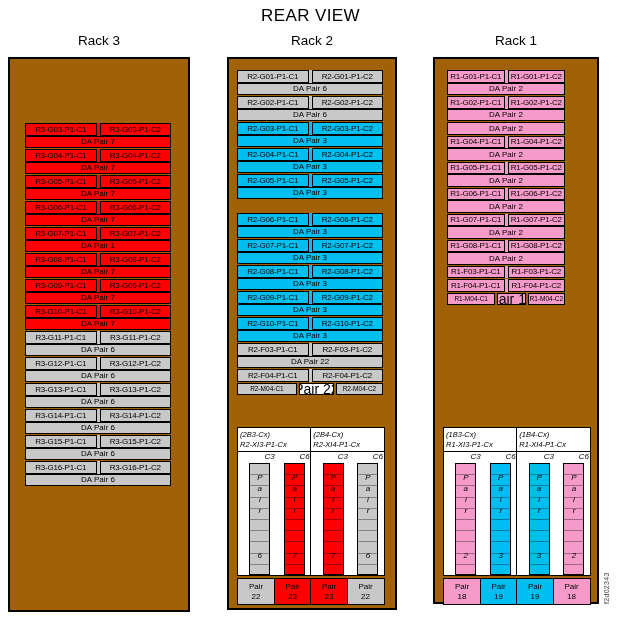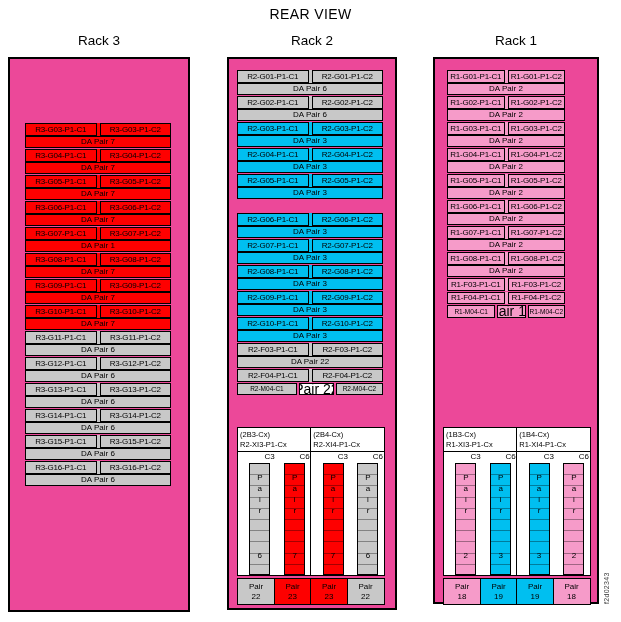"REAR VIEW" .main-title { font-size: 14px -> 17px }
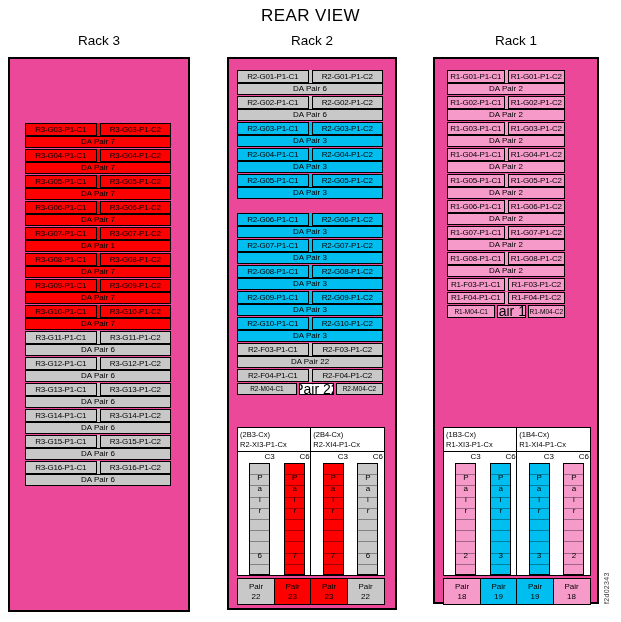"R2-G01-P1-C1" .rack-box { background: #ec4899 -> #a16207 }
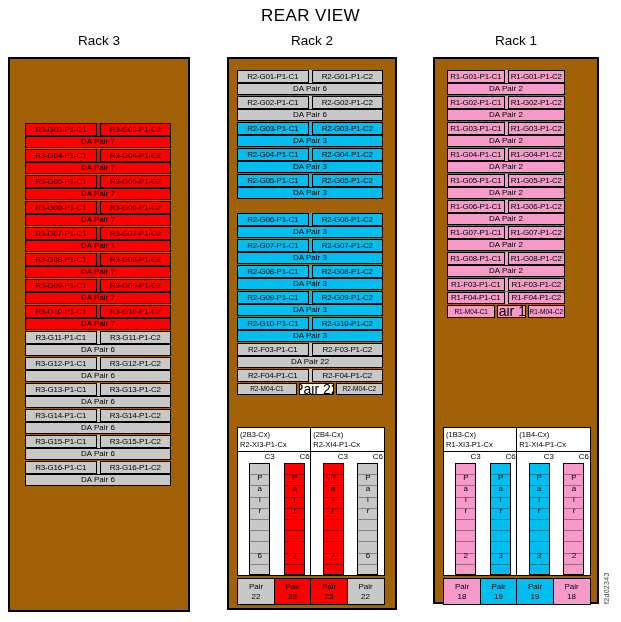"R1-G03-P1-C1" div.cellrow { html: <div> <div>R1-G03-P1-C1</div> <div>R1-G03-P1-C2</div> </div> -> none }
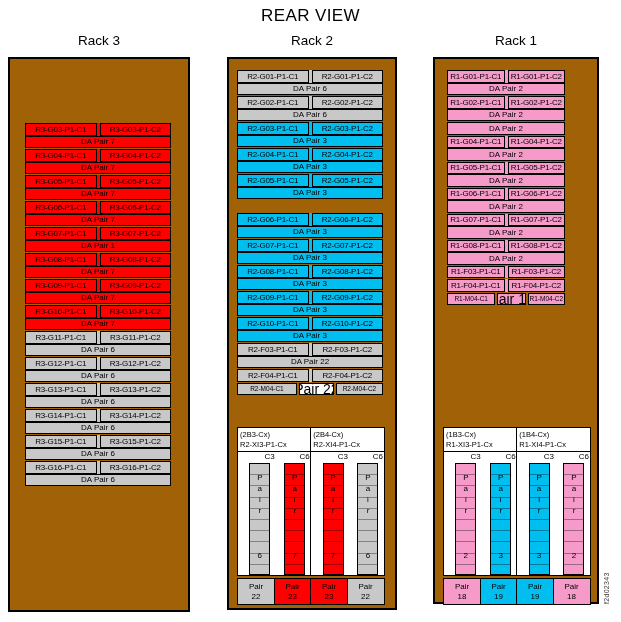"(2B3-Cx)" .bbox { font-style: none -> italic }
